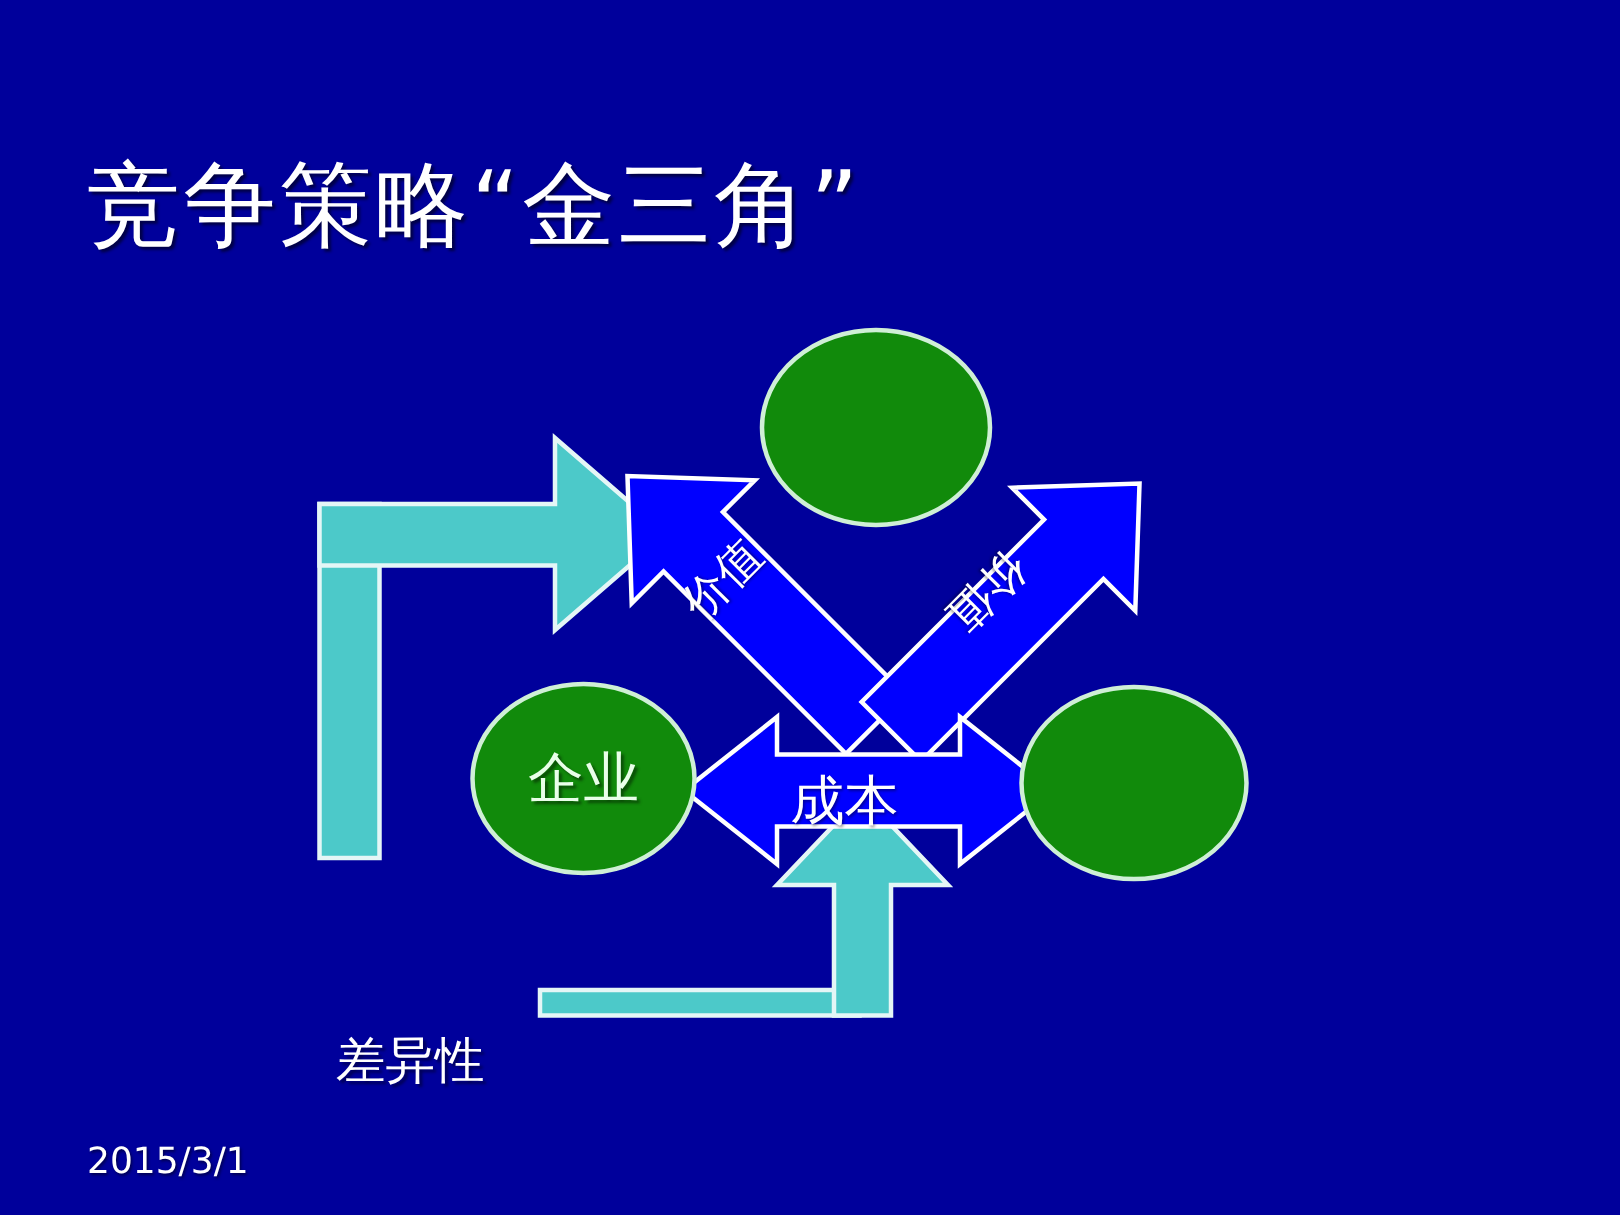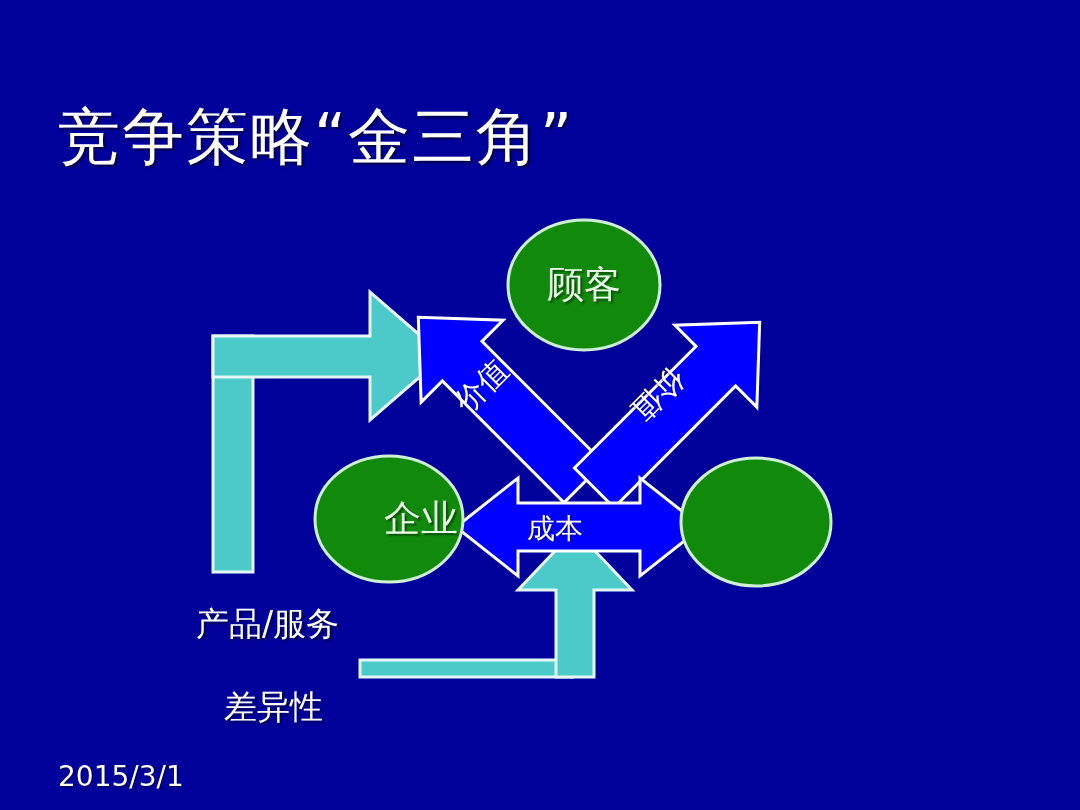"顾客" div.node-label { html: <div>顾客</div> -> none }
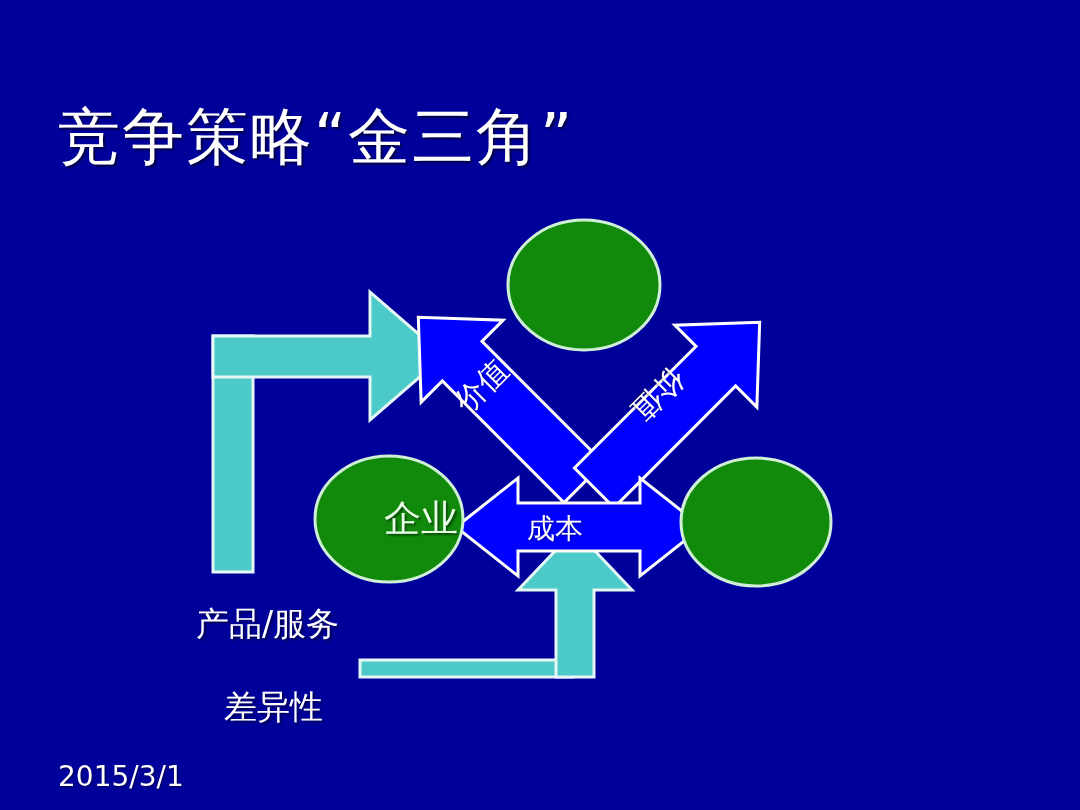"企业" div.node-label { margin-left: 32px -> none }
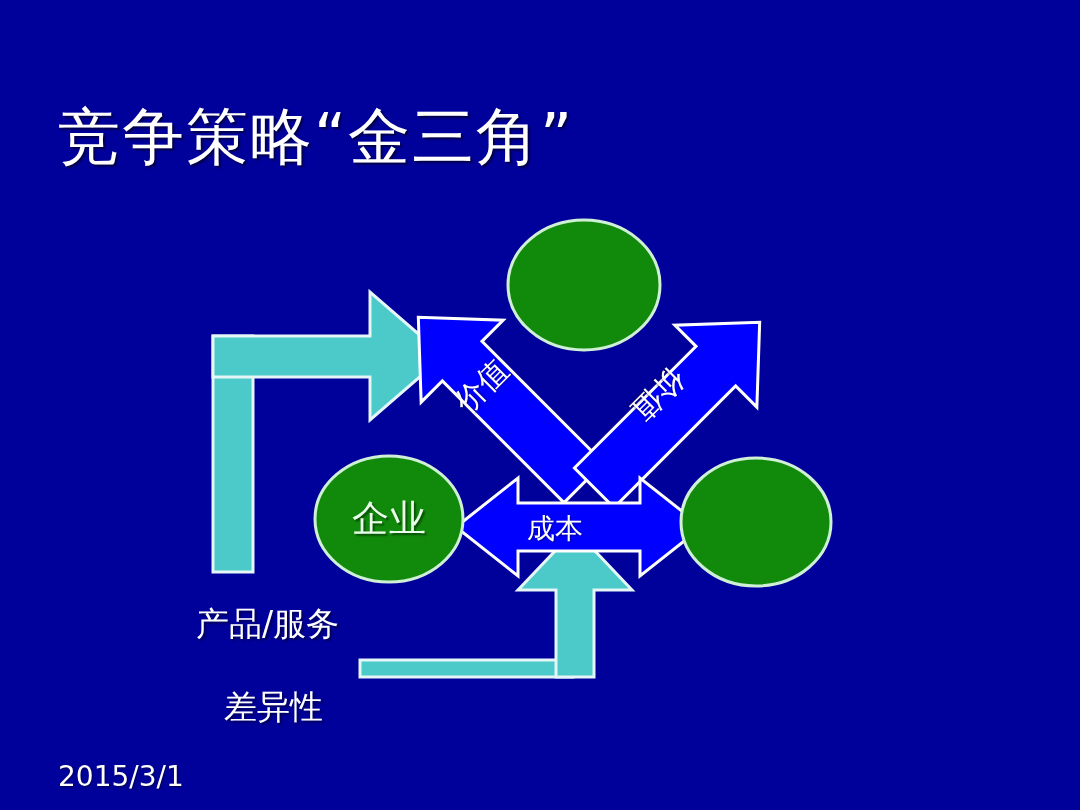"成本" #label-cost { font-size: 28px -> 36px }
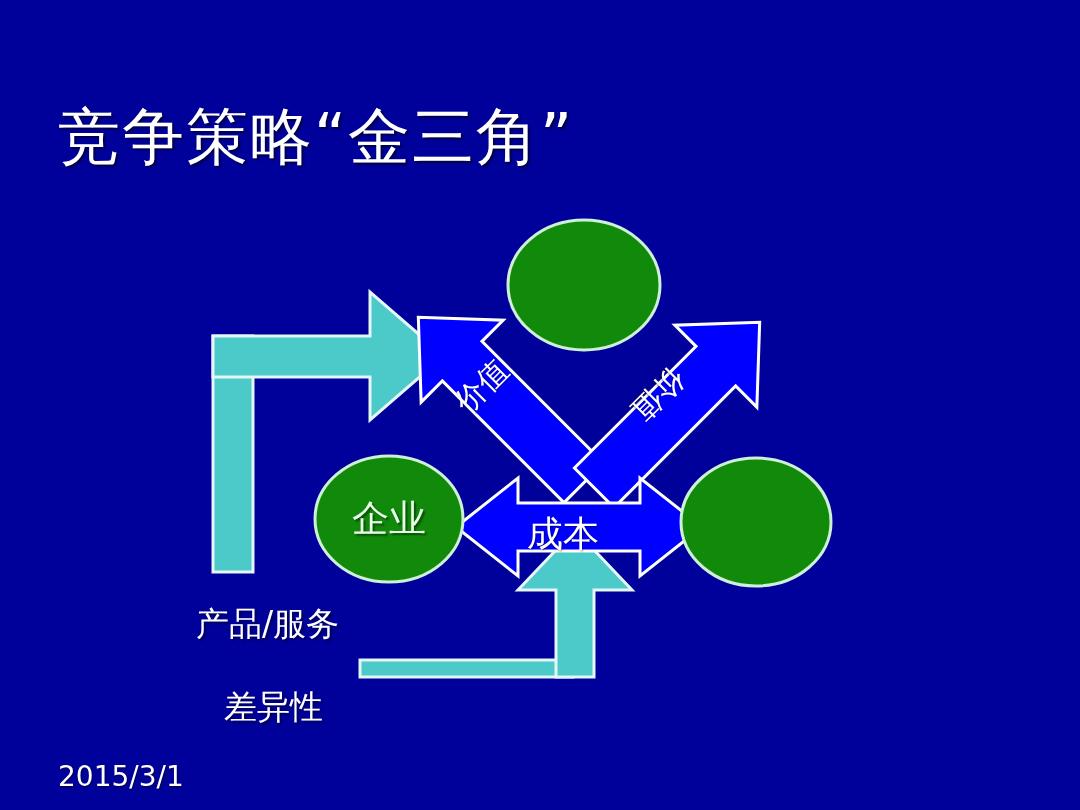"产品/服务" div.caption { html: <div>产品/服务</div> -> none }
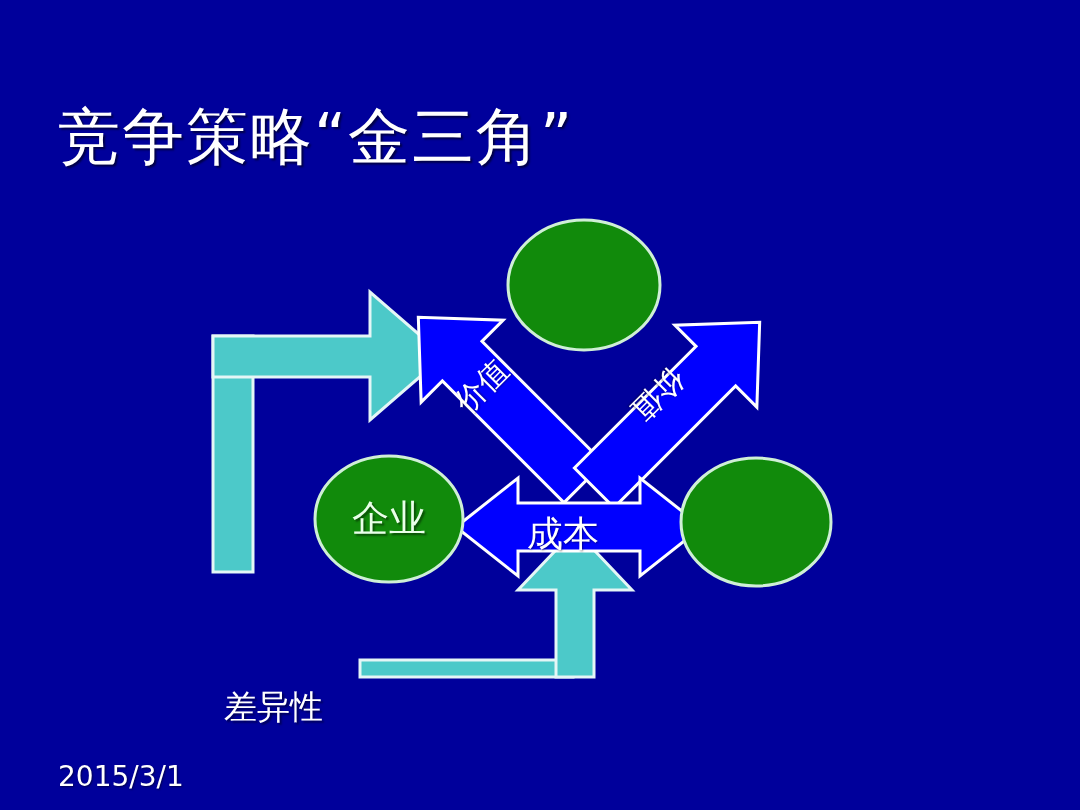"2015/3/1" #footer-date { font-size: 28px -> 24px }
